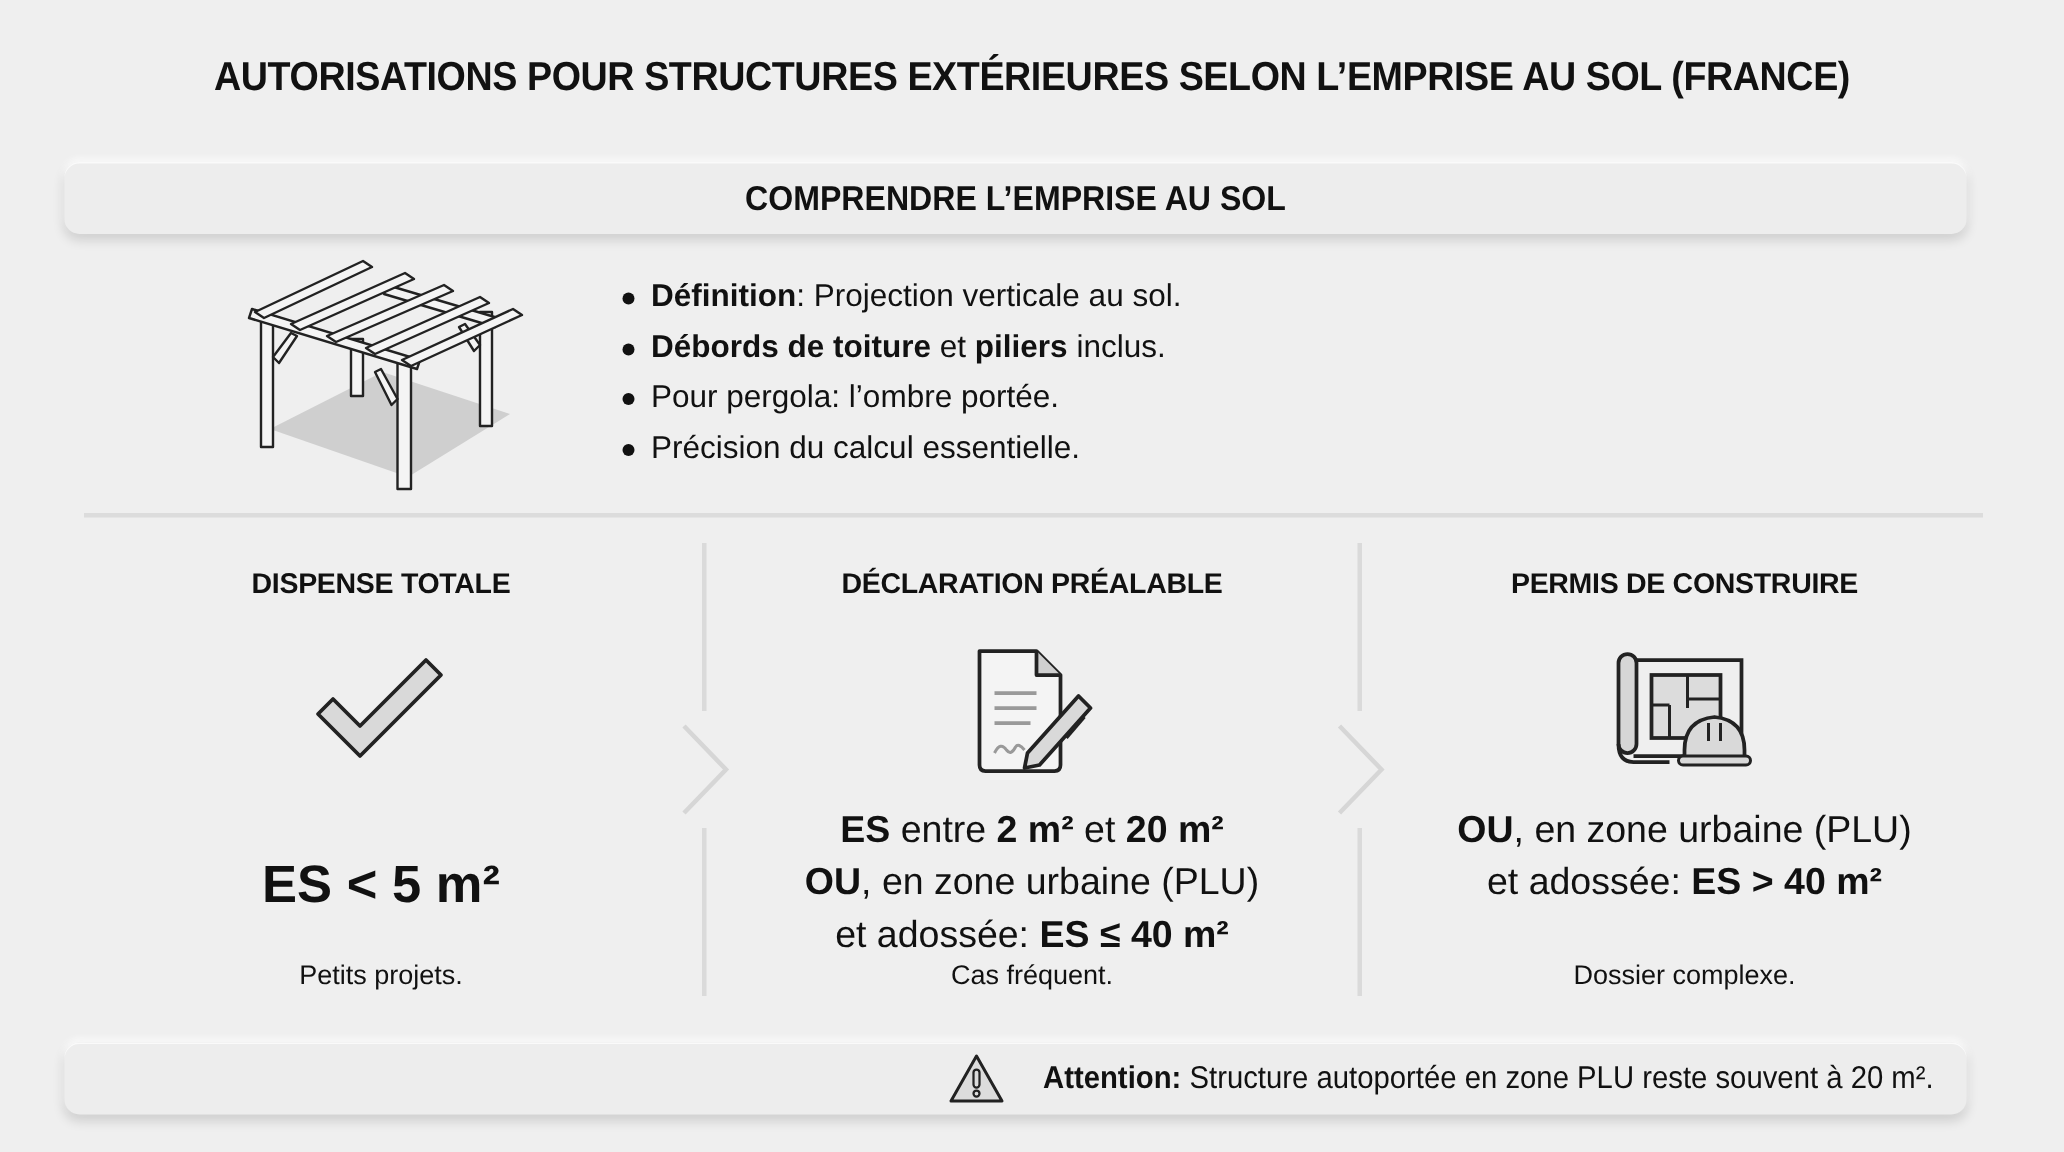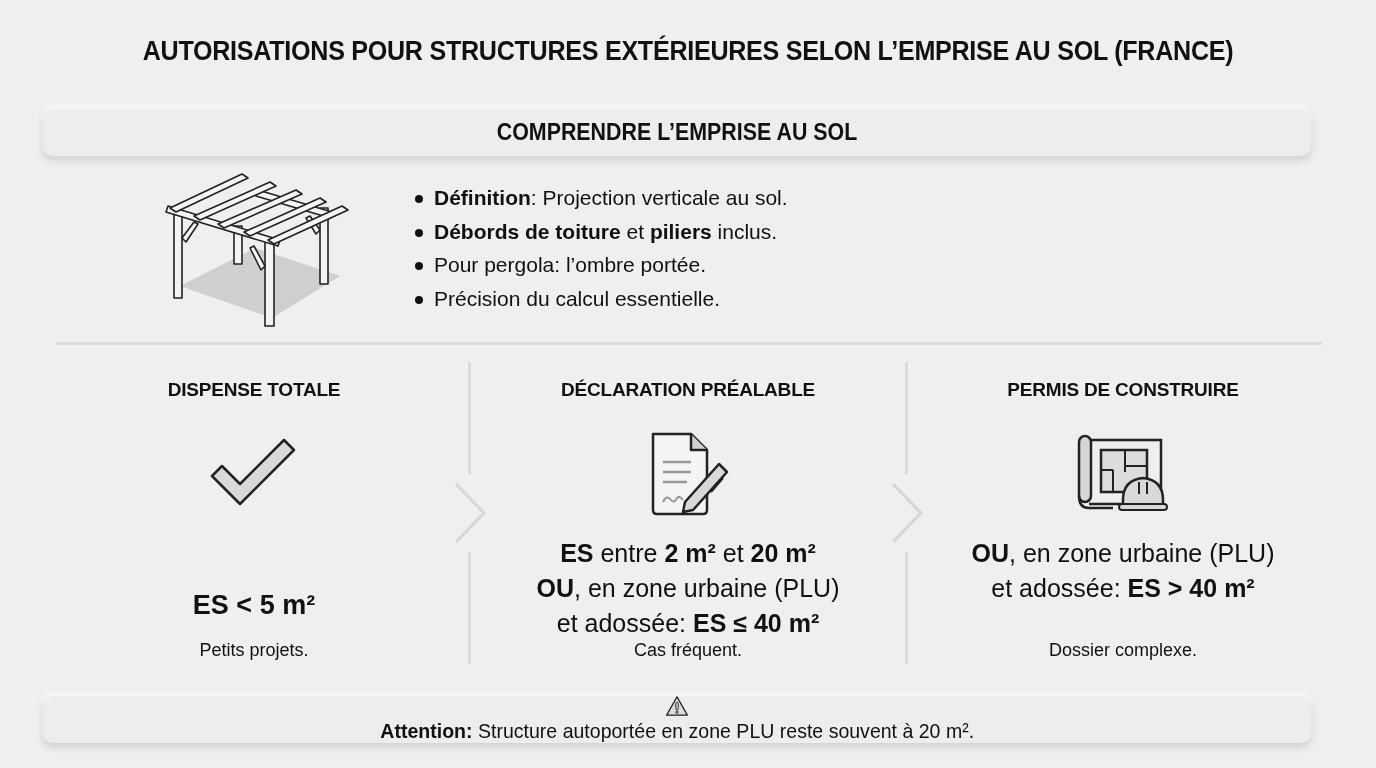"ES < 5 m²" div.col-rule { font-size: 27px -> 35px; margin-top: 64px -> 48px }
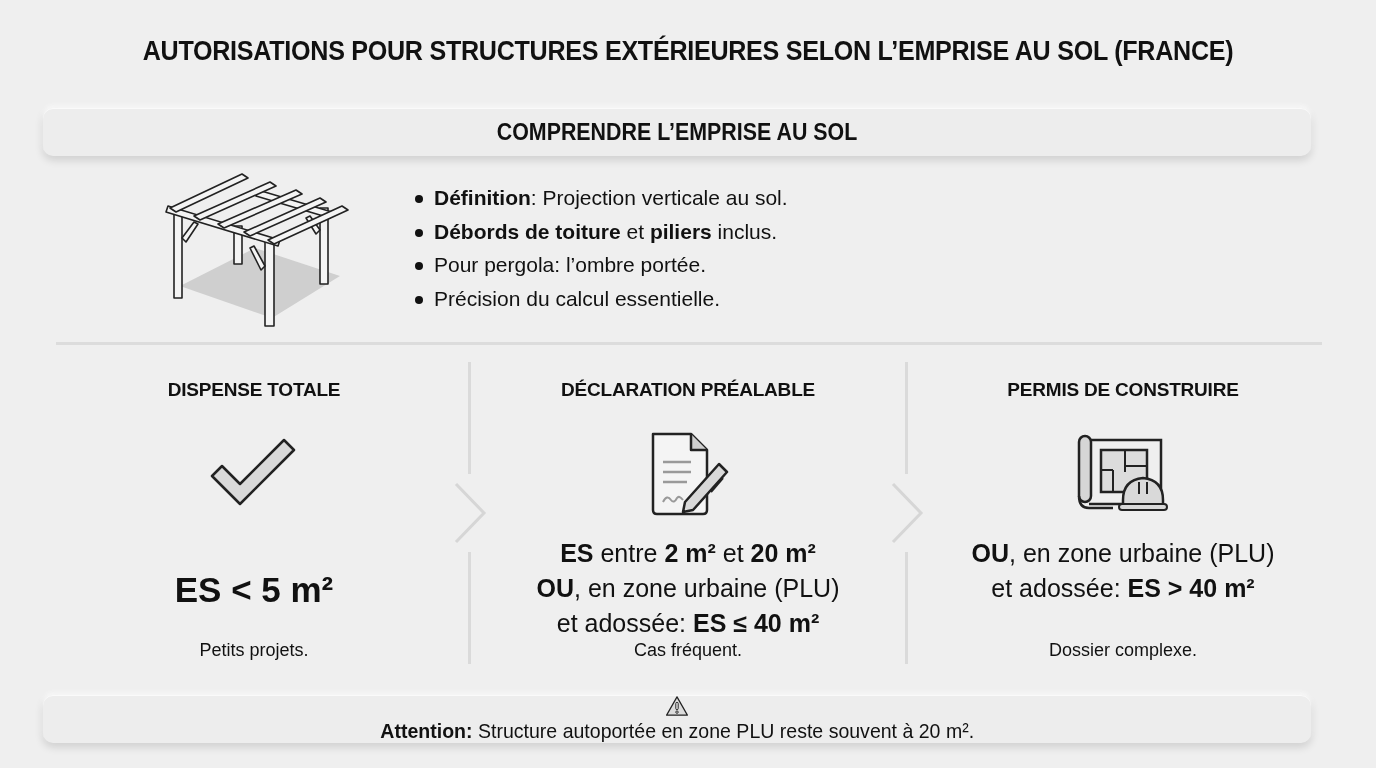"Attention: Structure autoportée en zone" .warn-inner { flex-direction: column -> none; justify-content: center -> flex-end }
